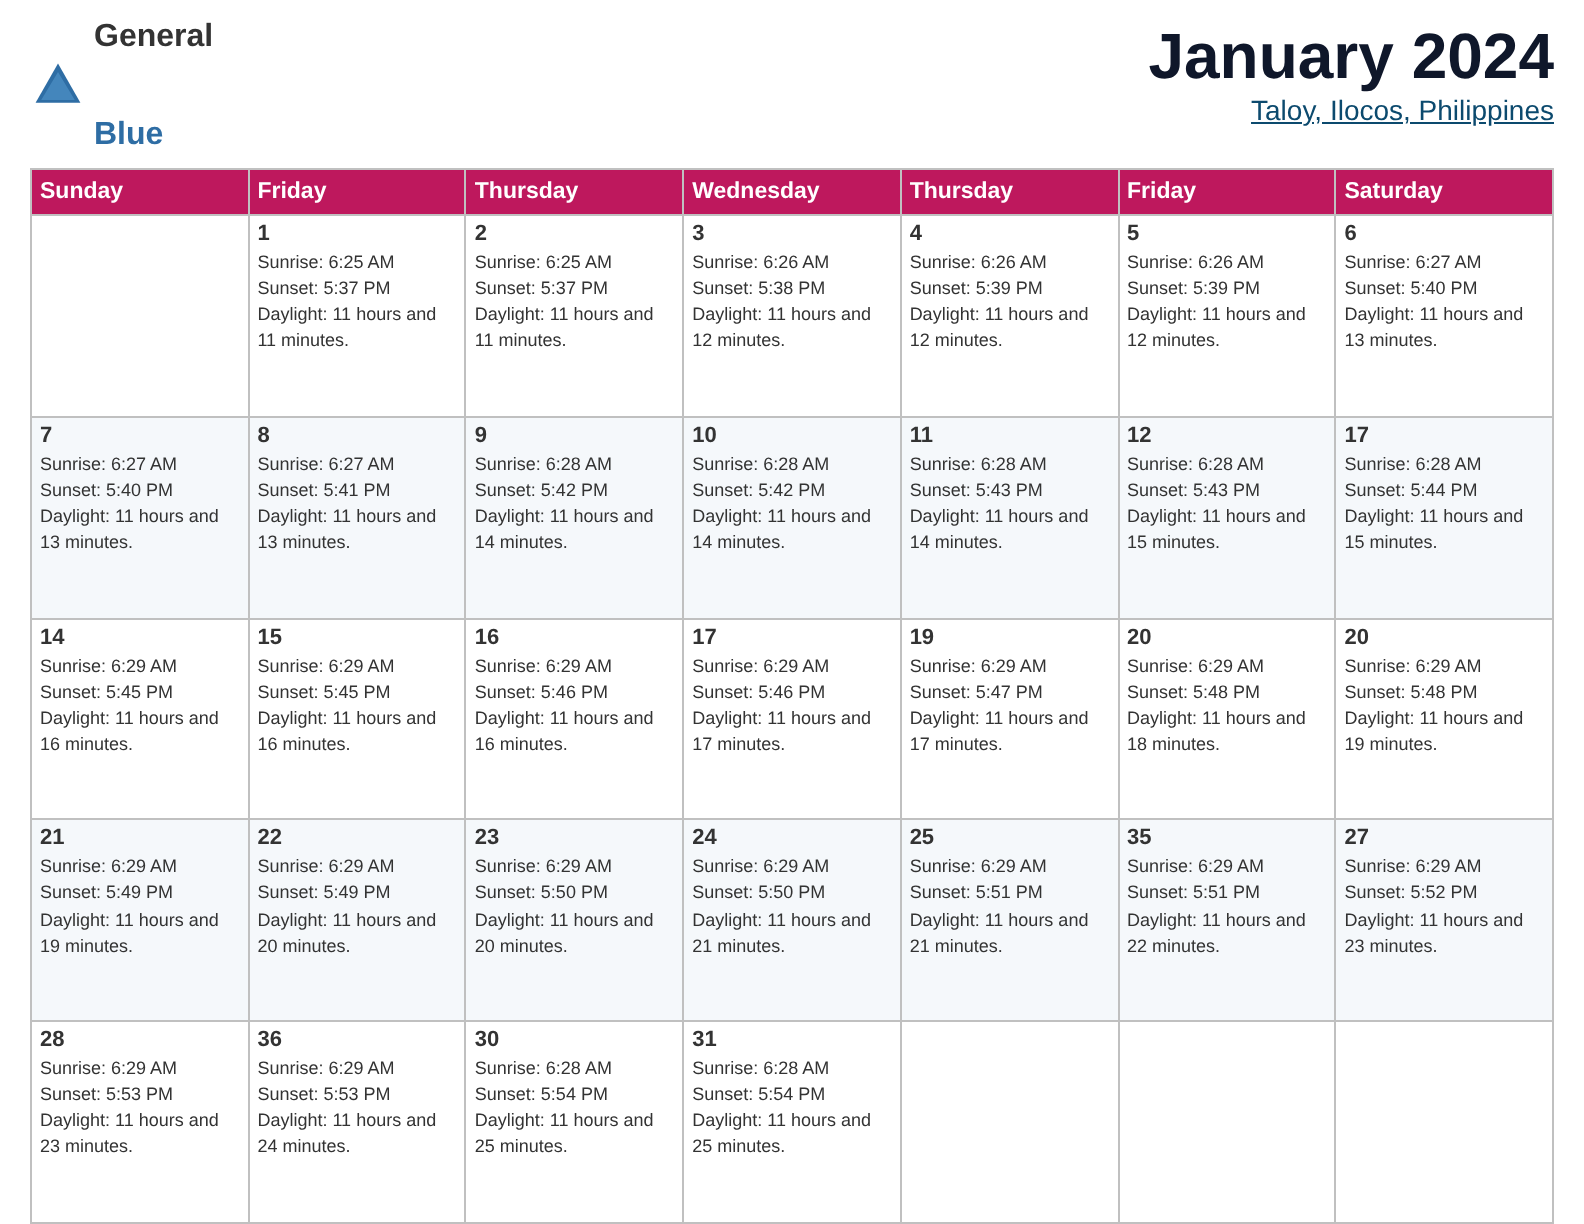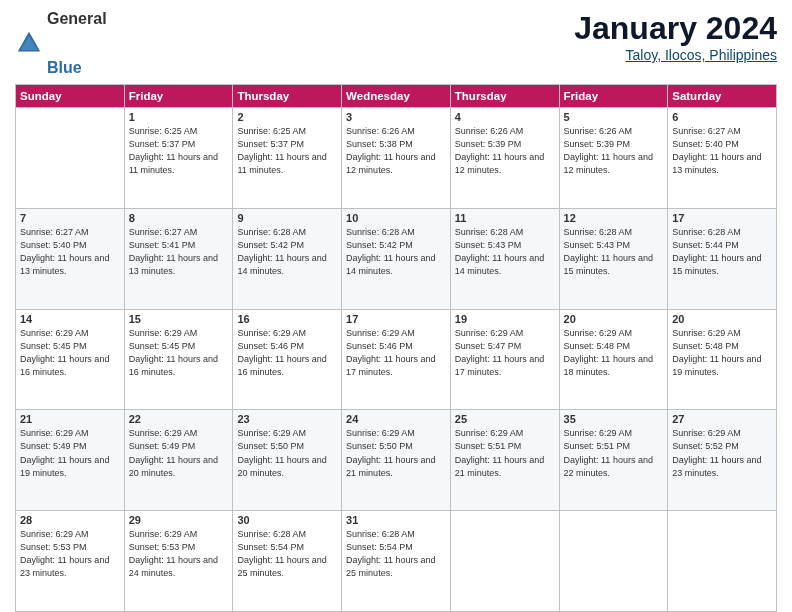"29" span.day-num { text: 29 -> 36 }
